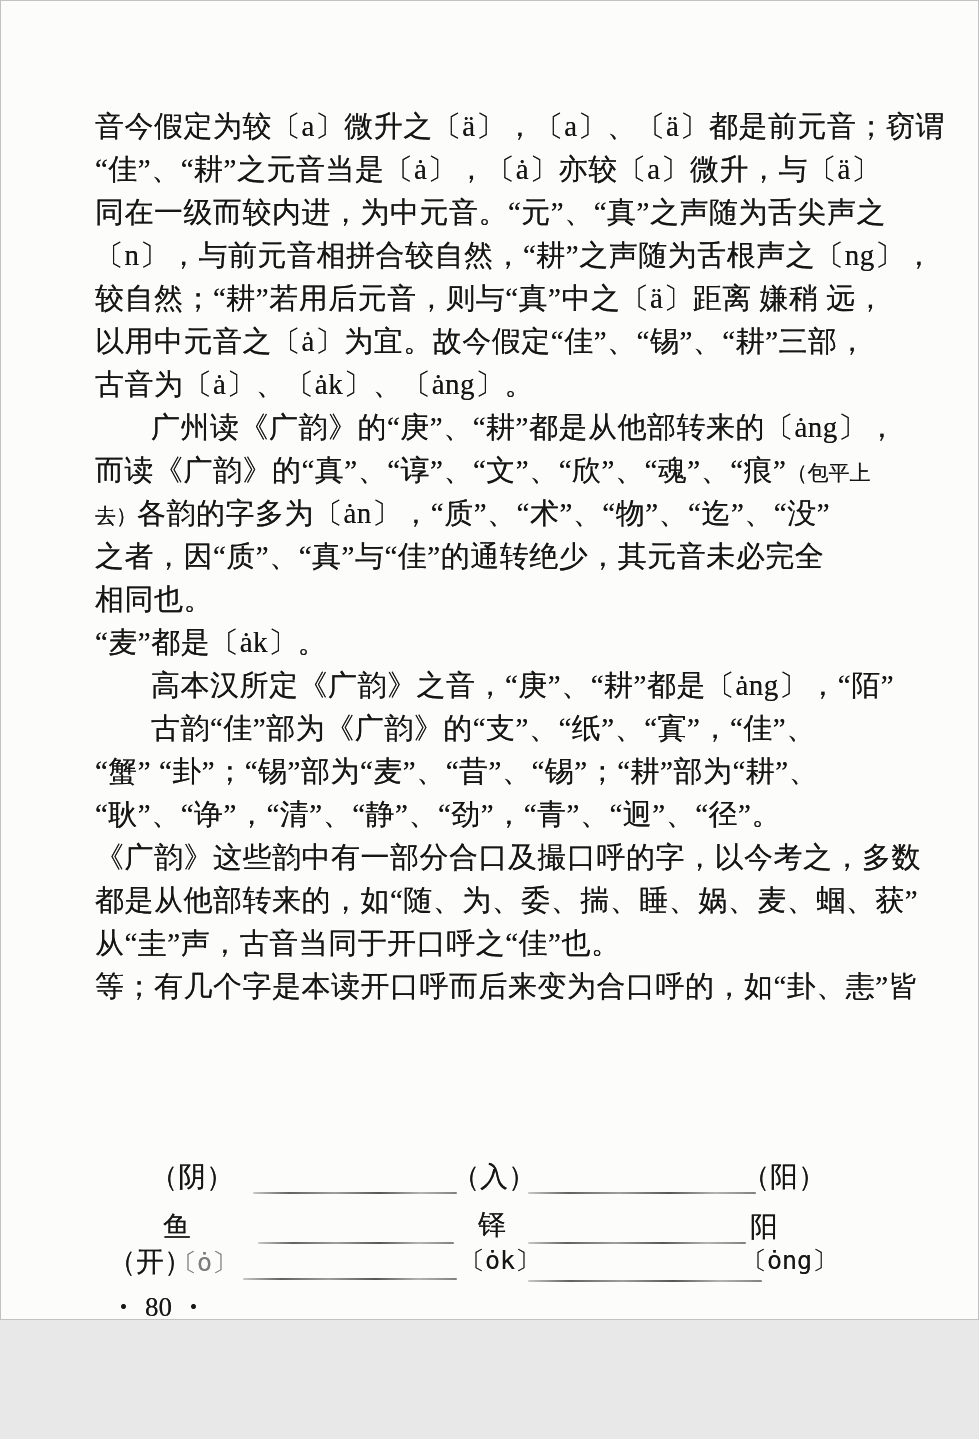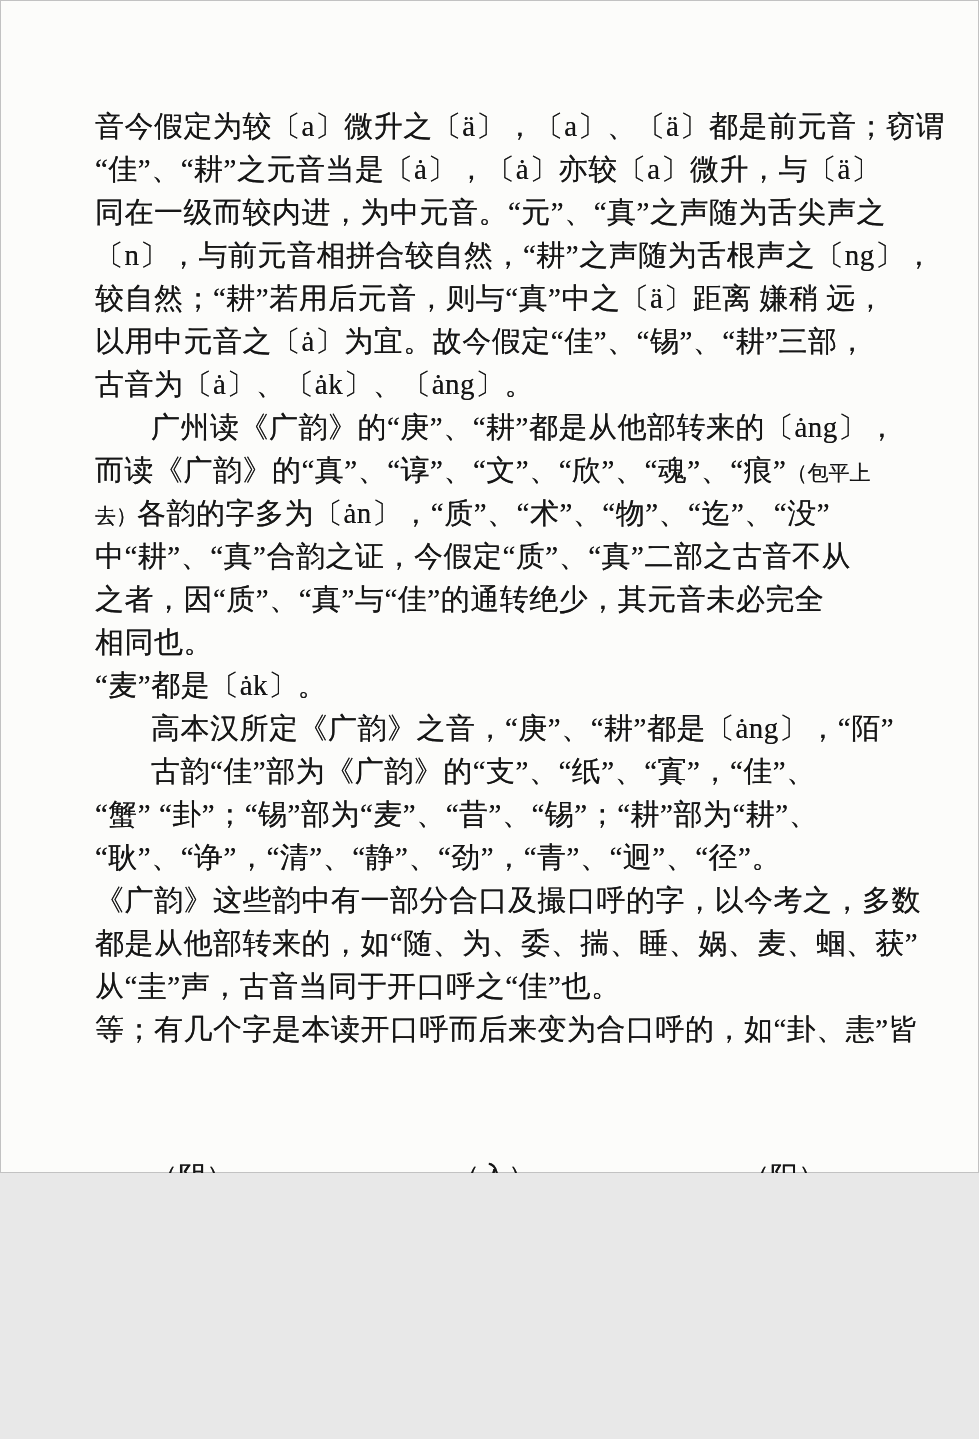"音今假定为较〔a〕微升之〔ä〕，〔a〕、〔ä〕都是前元音；窃谓" .page { height: 1173px -> 1320px }
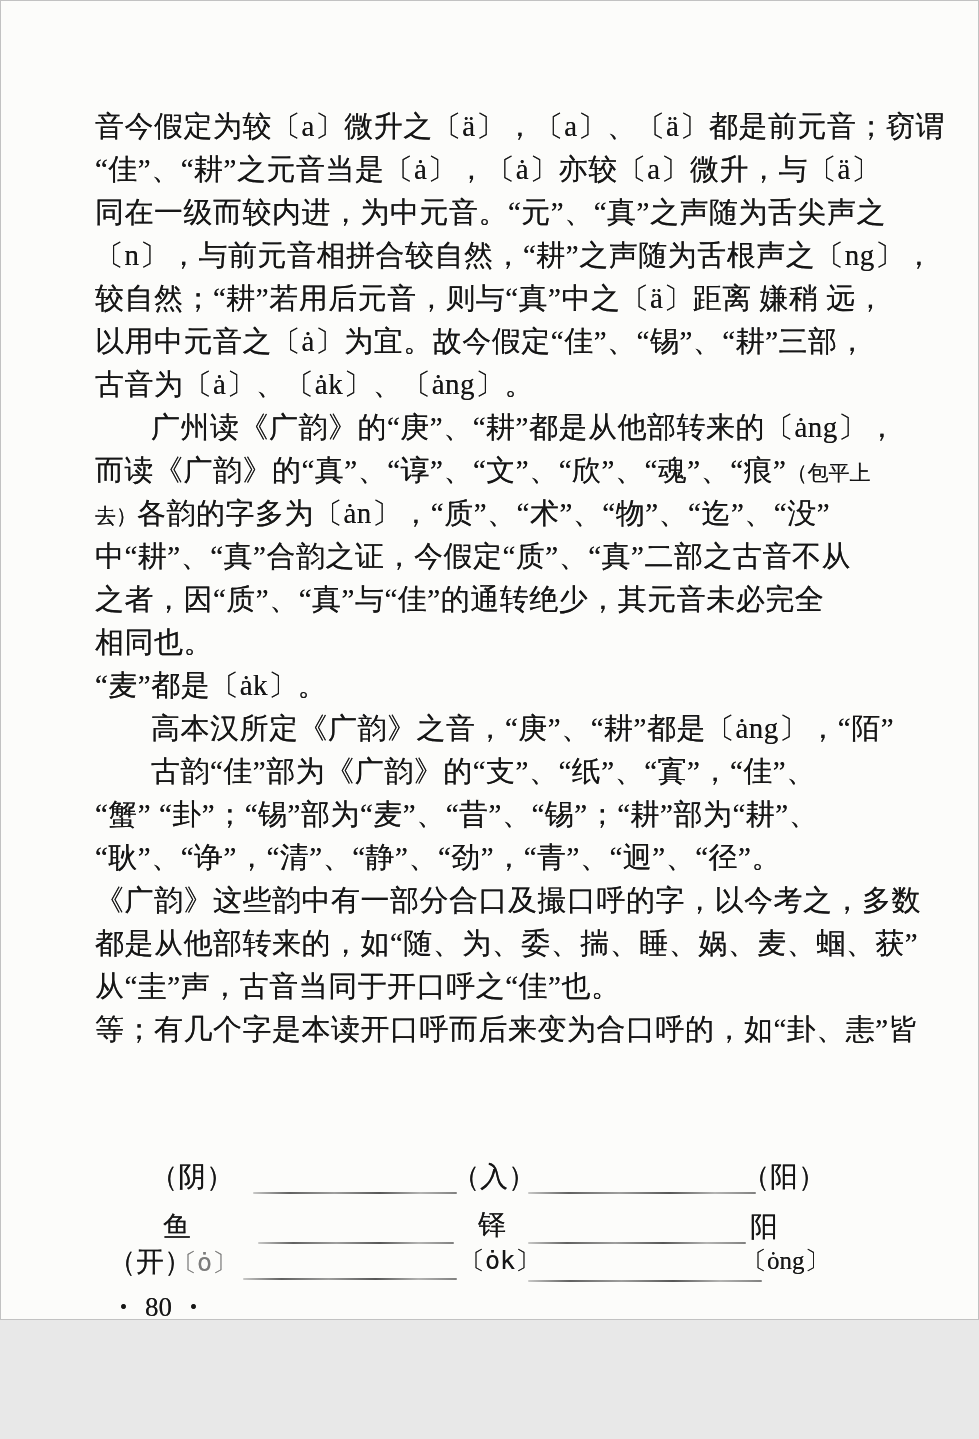"中“耕”、“真”合韵之证，今假定“质”、“真”二部之古音不从" div.line { html: <div><span>中“耕”、“真”合韵之证，今假定“质”、“真”二部之古音不从</span></div> -> none }
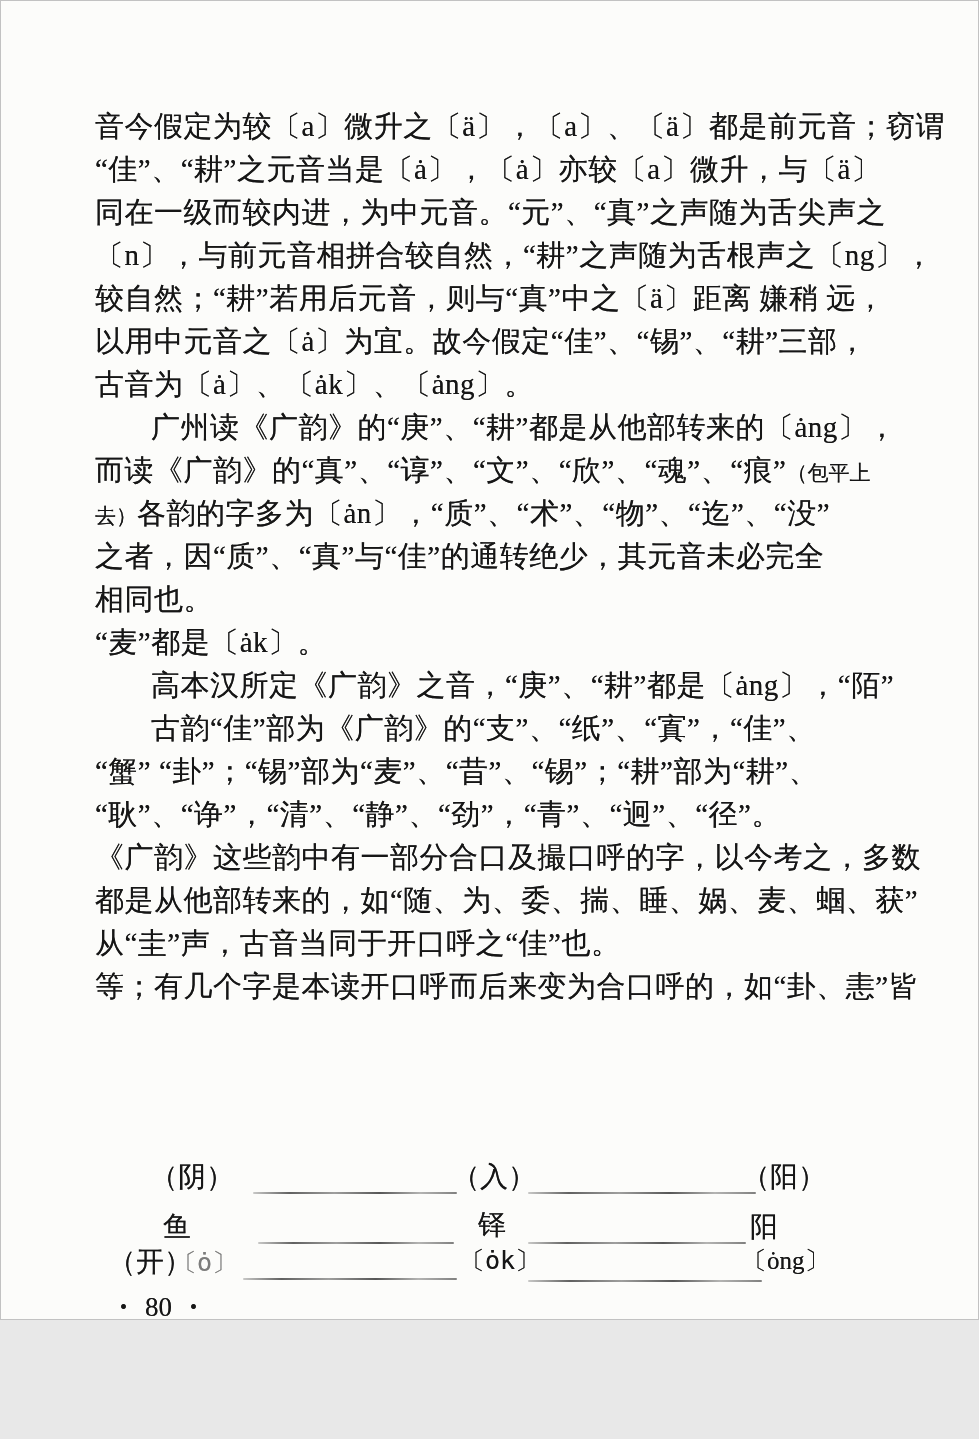"〔ȯng〕" span.diagram-label { font-family: Liberation Serif, serif -> none }
